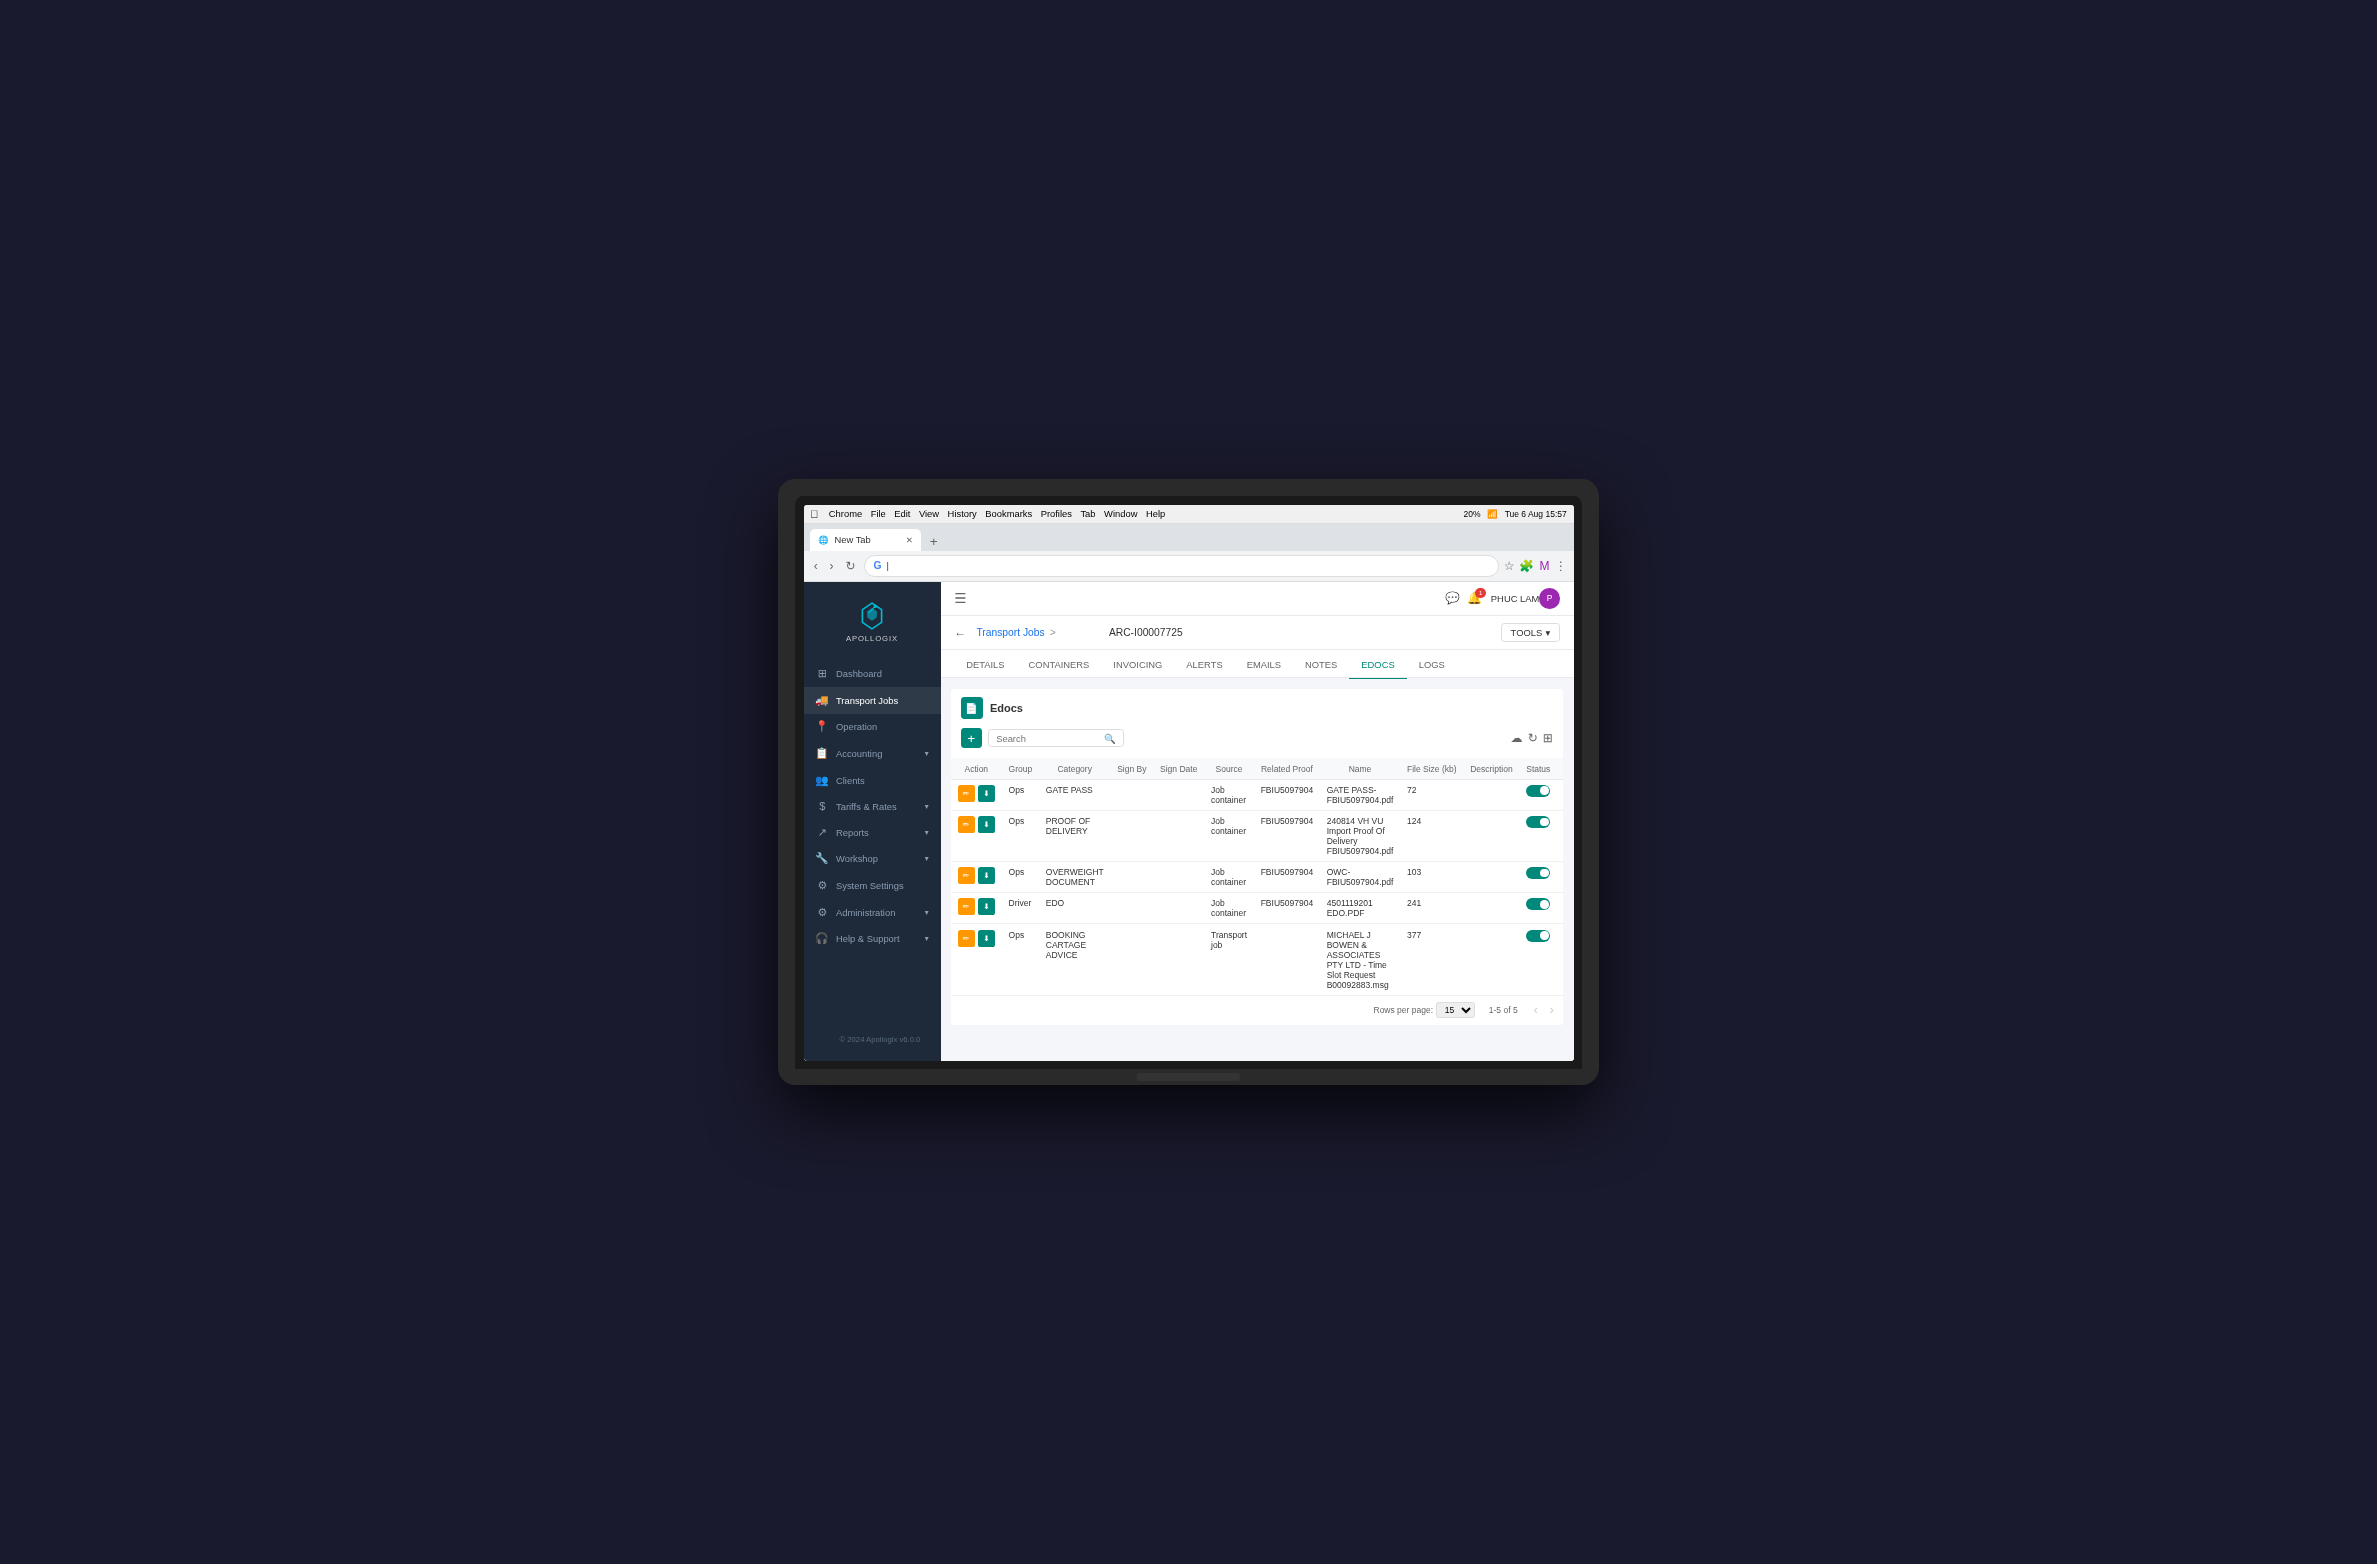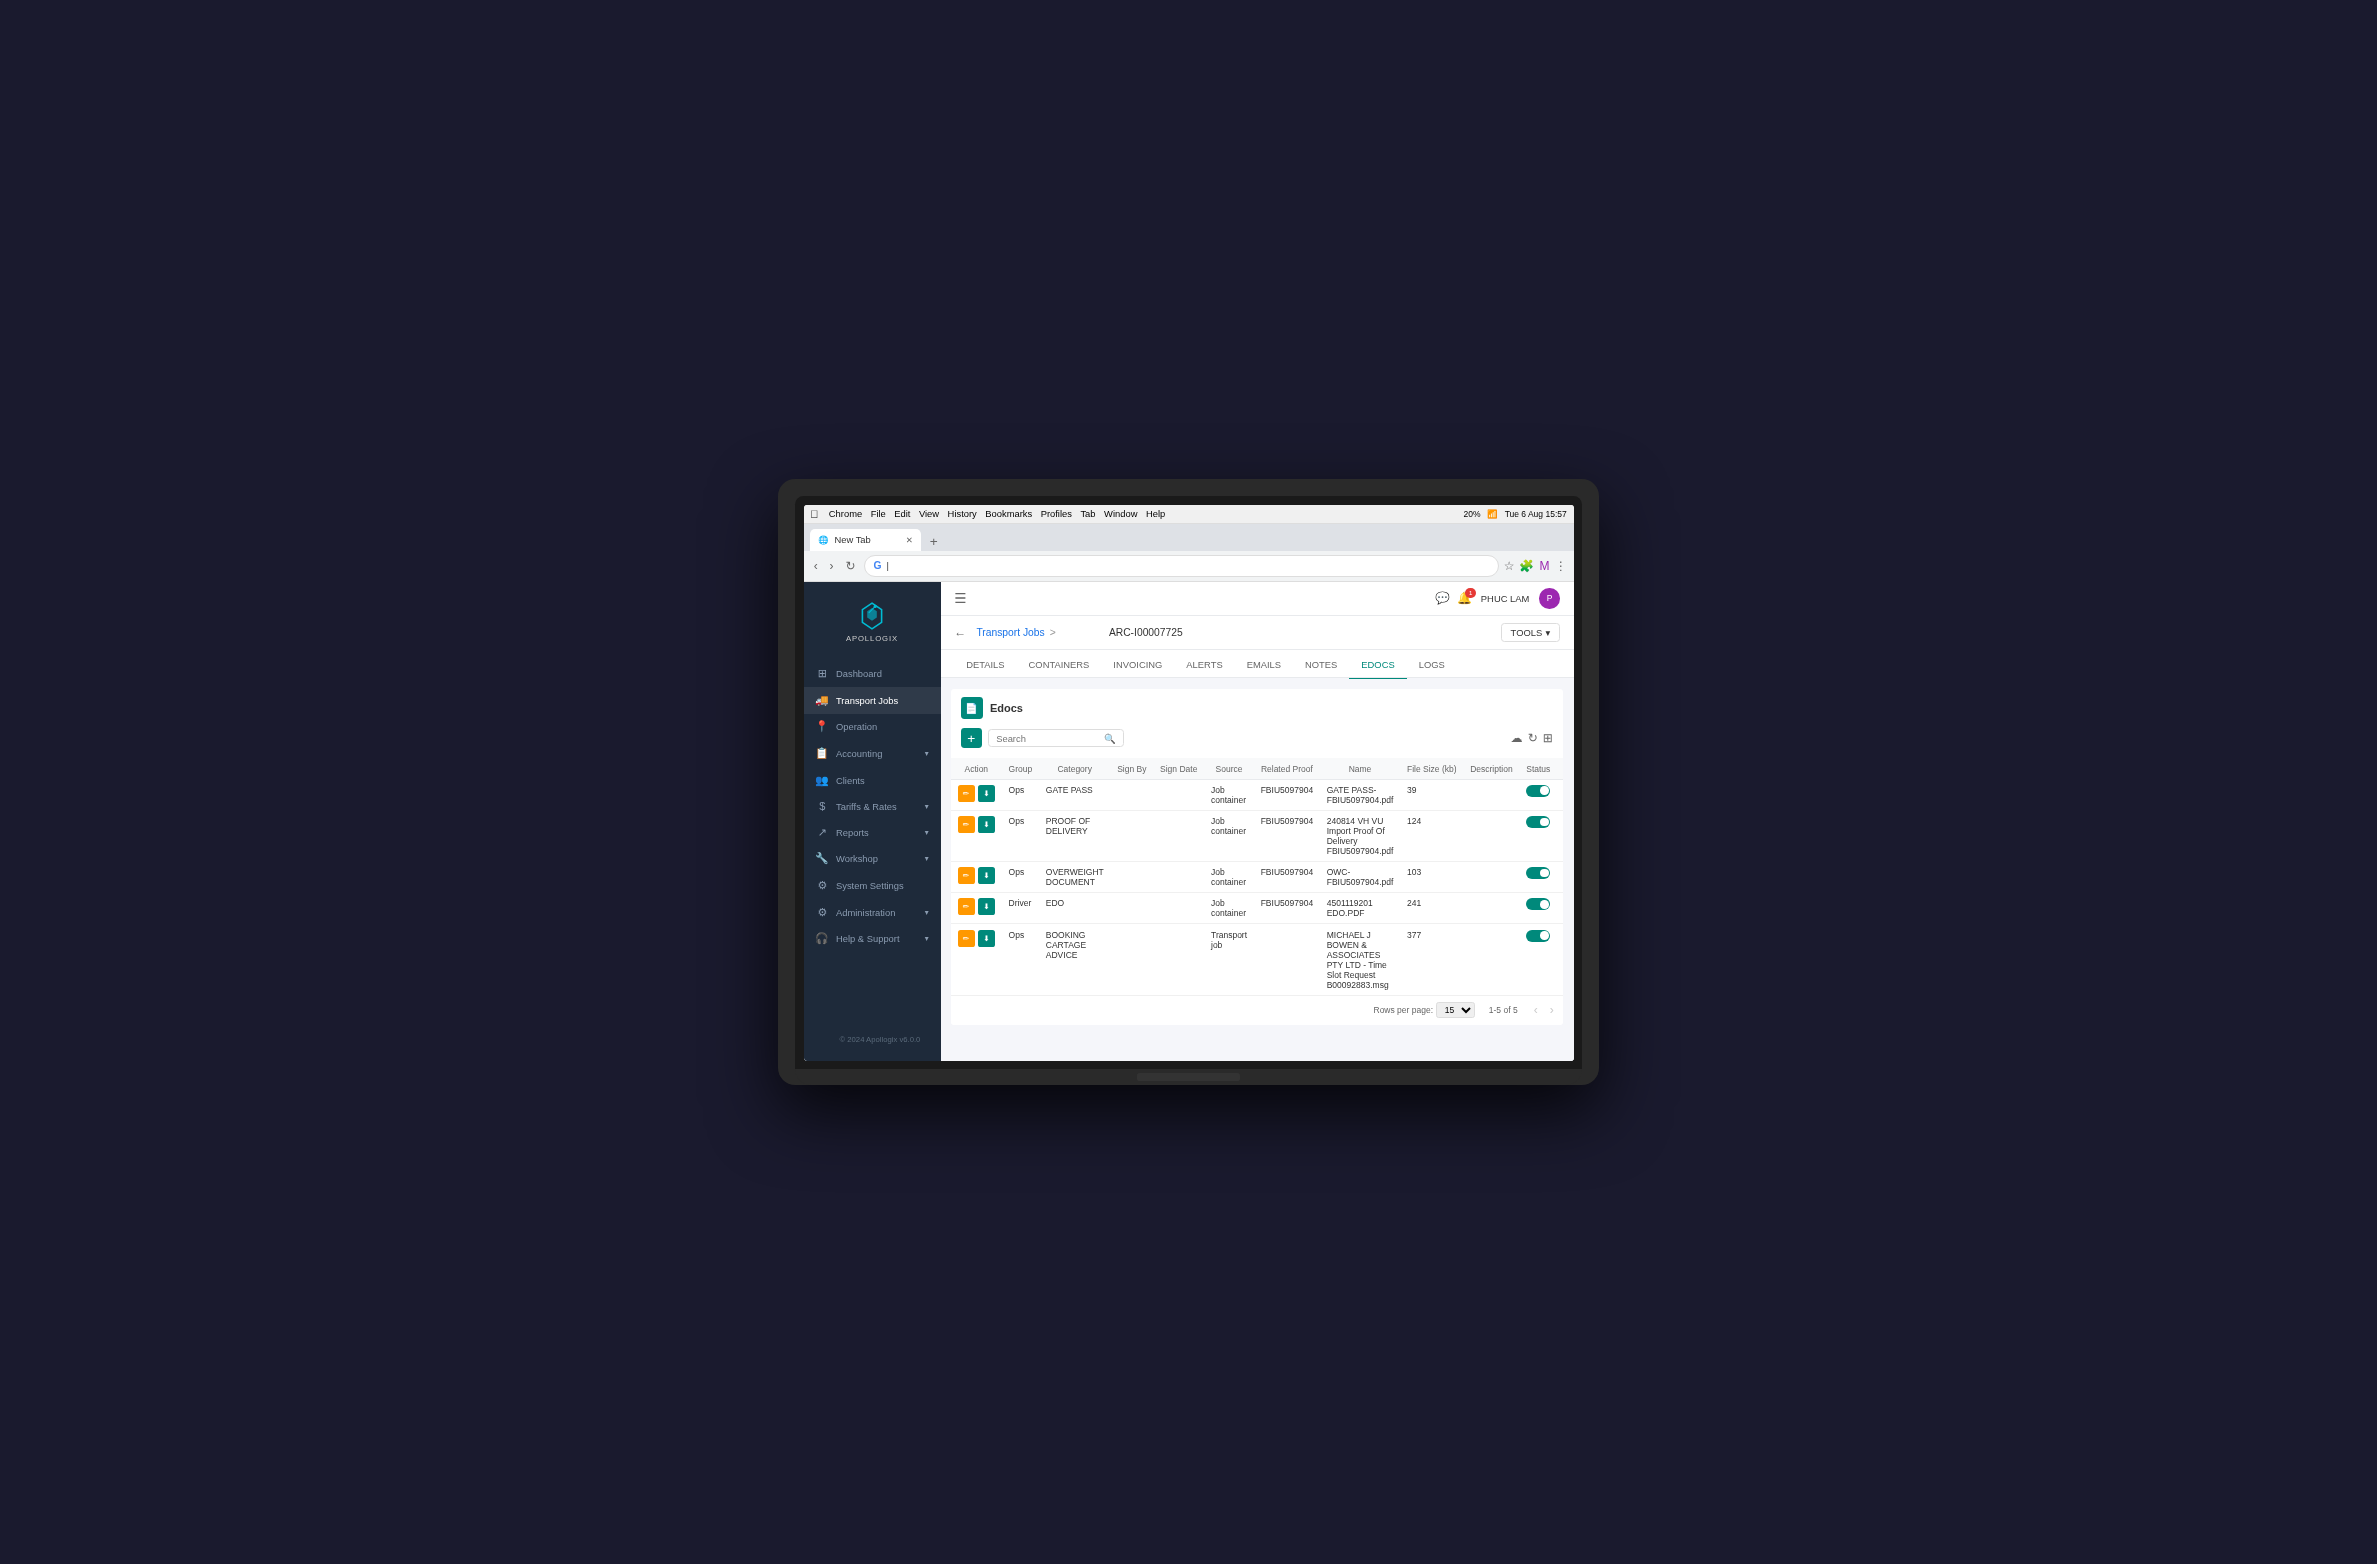"PHUC LAM" .user-info { gap: 10px -> 0 }
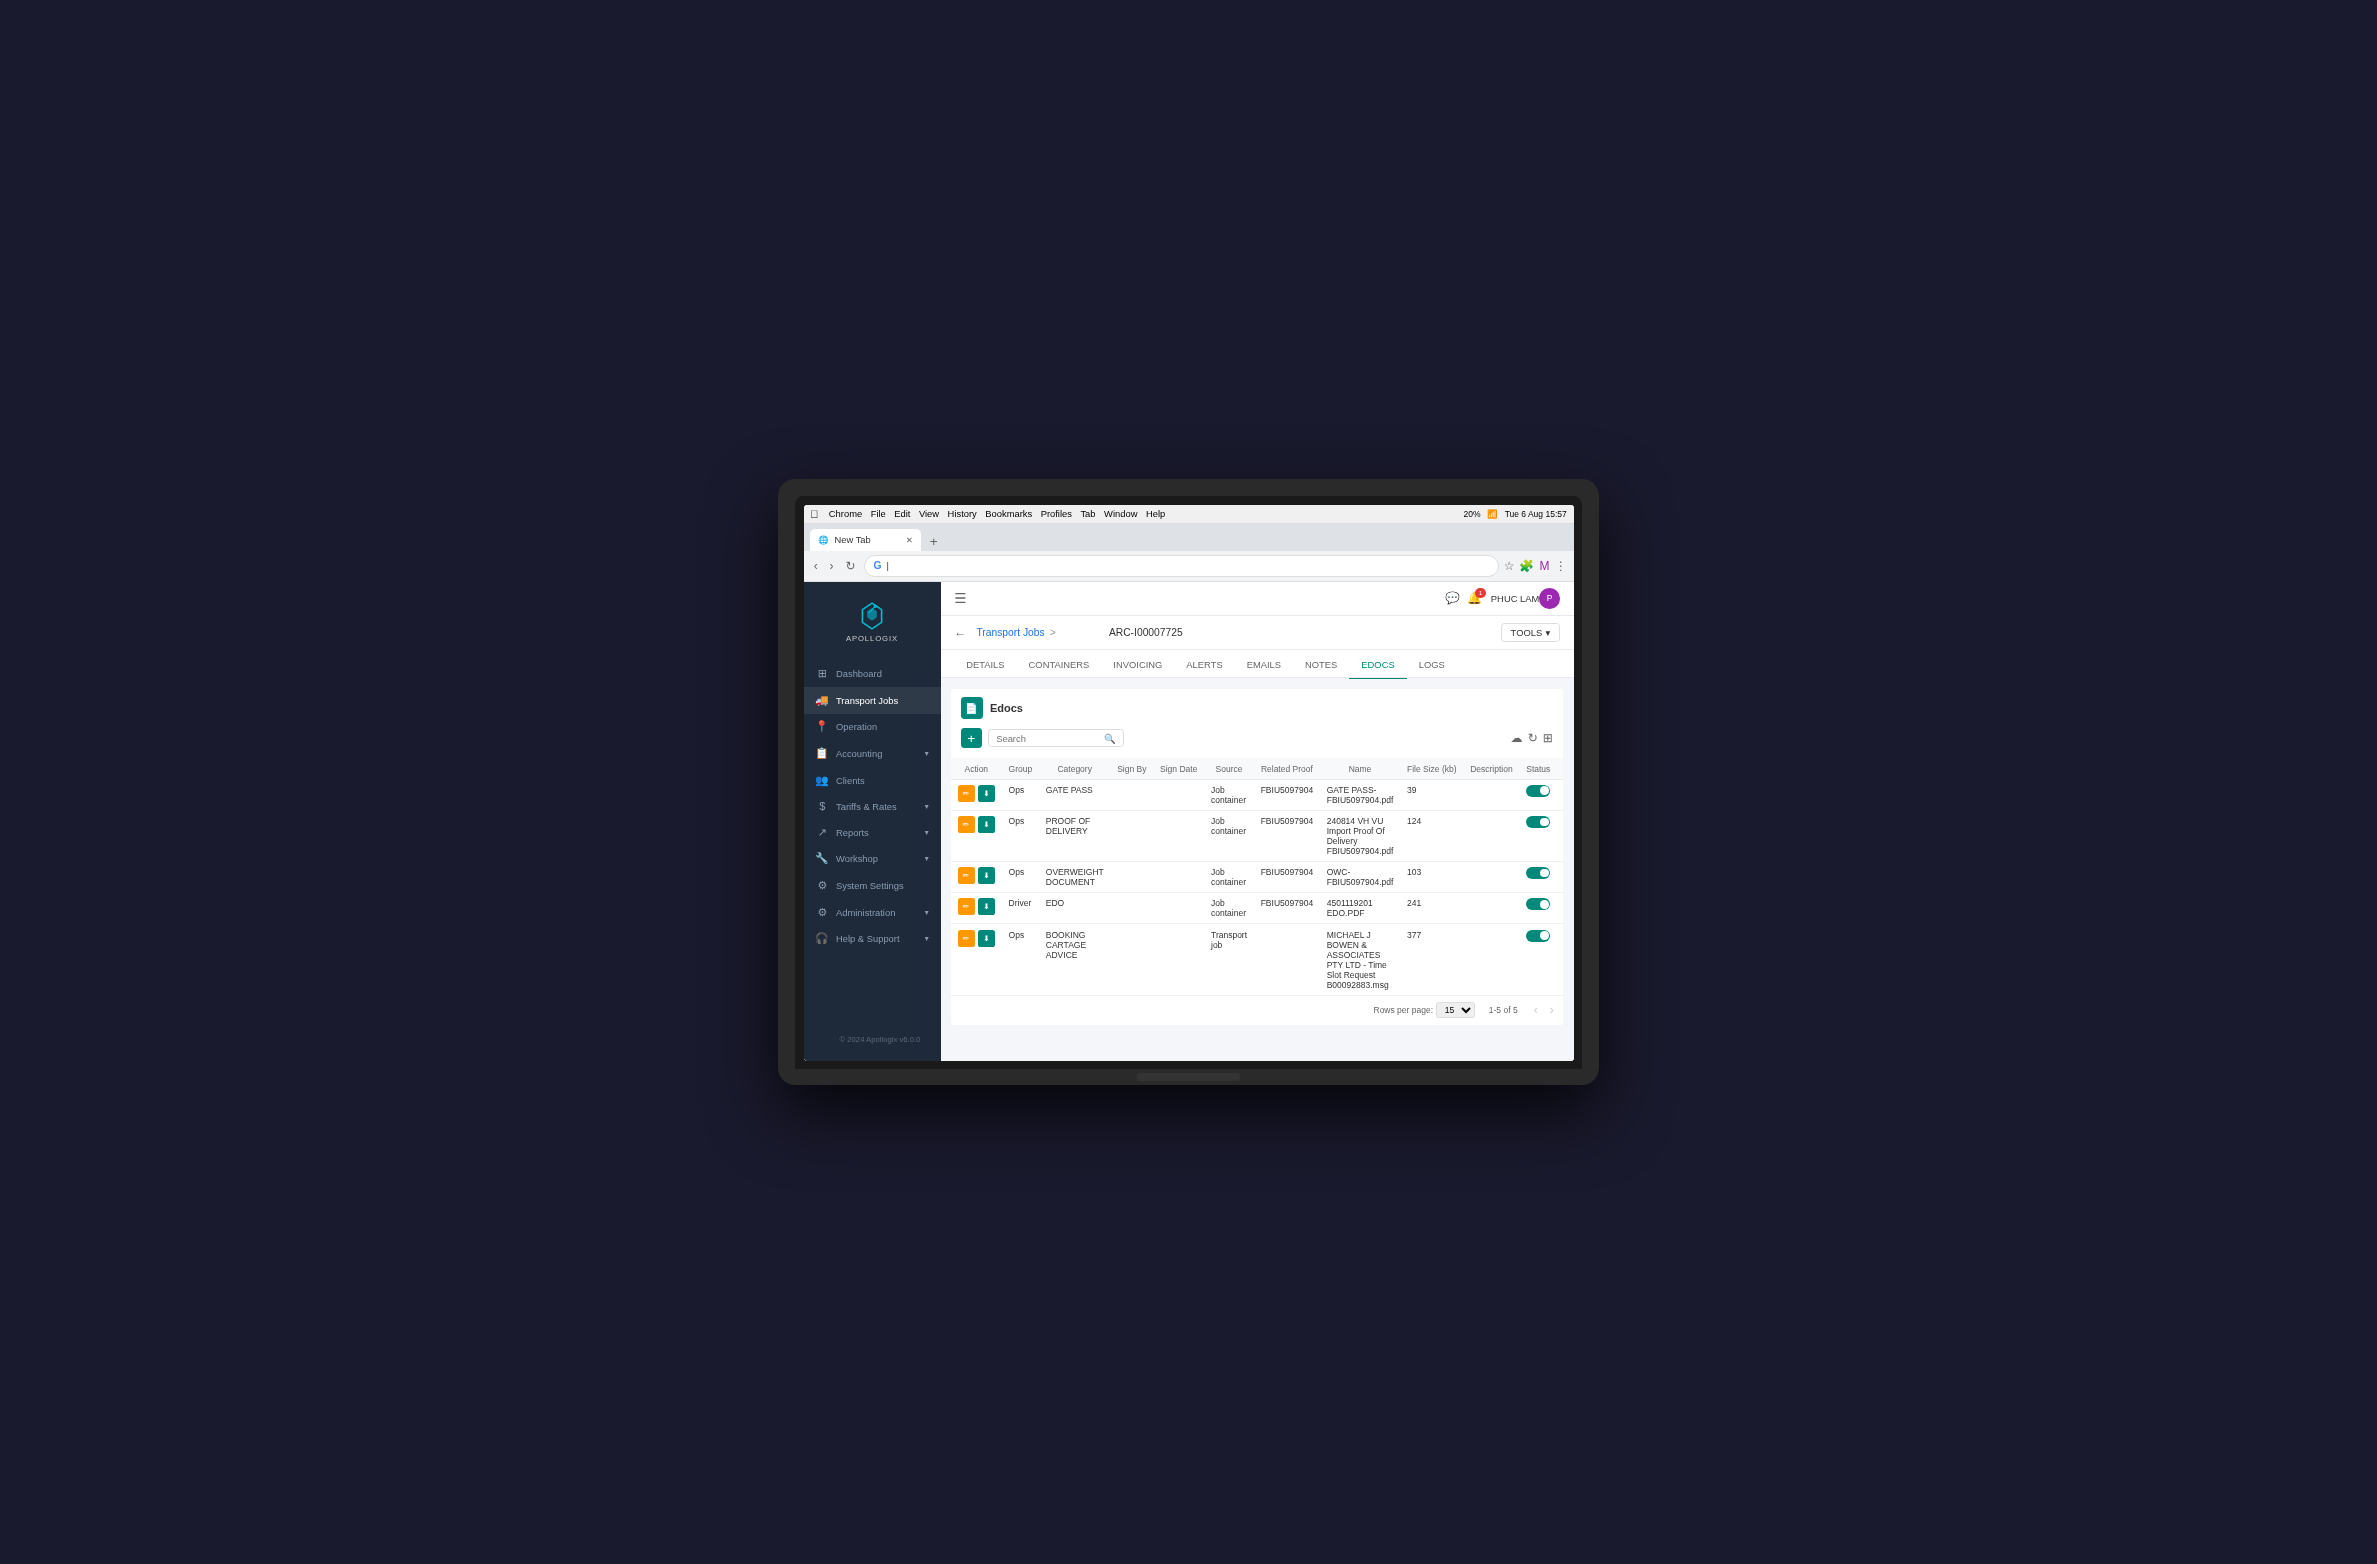"39" td { text: 39 -> 72 }
